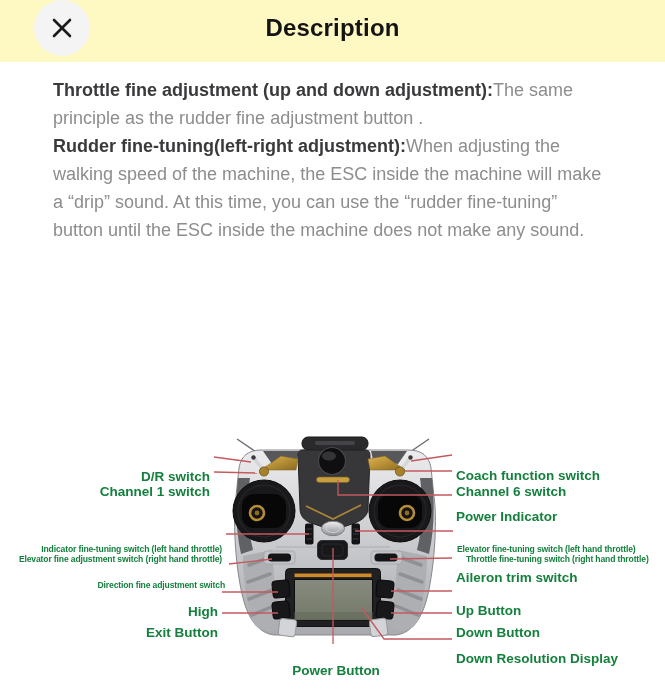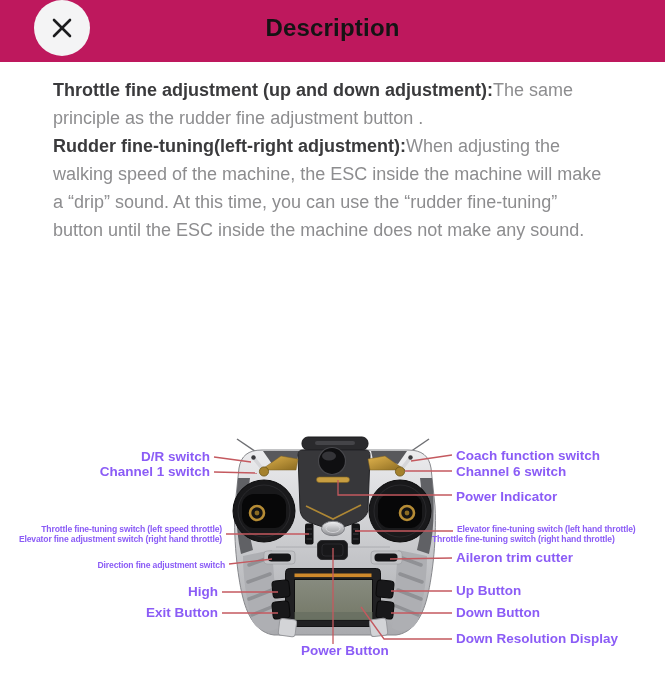"Description" .header { background: #be185d -> #fef9c3 }
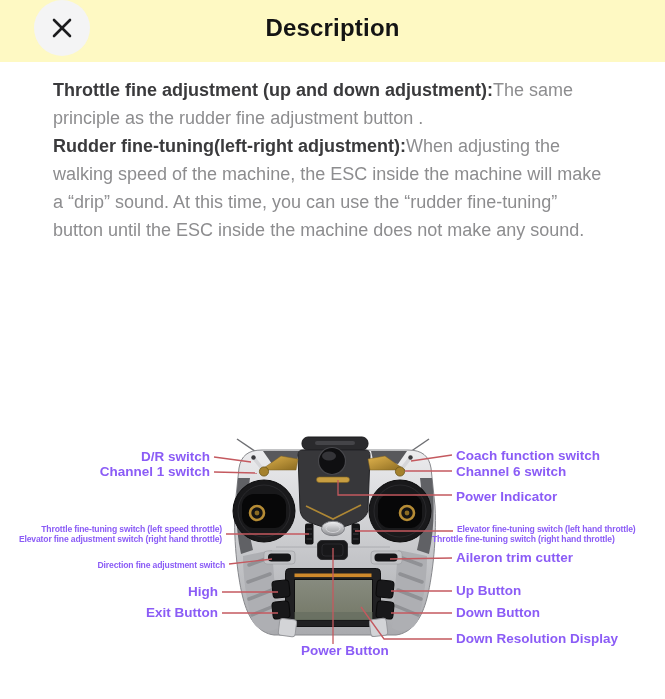"D/R switch" .lbl { color: #8b5cf6 -> #15803d; margin-top: none -> 20px }
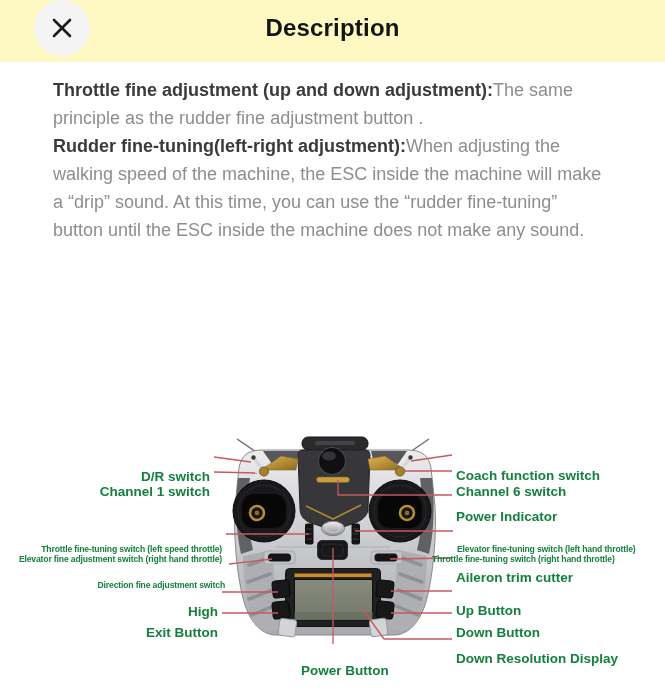"Throttle fine-tuning switch (left speed" div.lbl { text: Throttle fine-tuning switch (left speed -> Indicator fine-tuning switch (left hand }
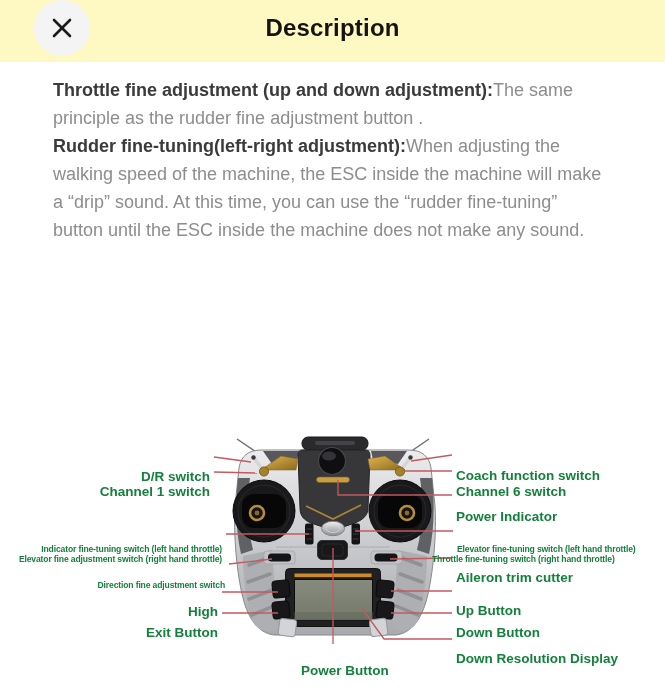"Throttle fine-tuning switch (right hand" #lbl-tfr { left: 432px -> 466px }
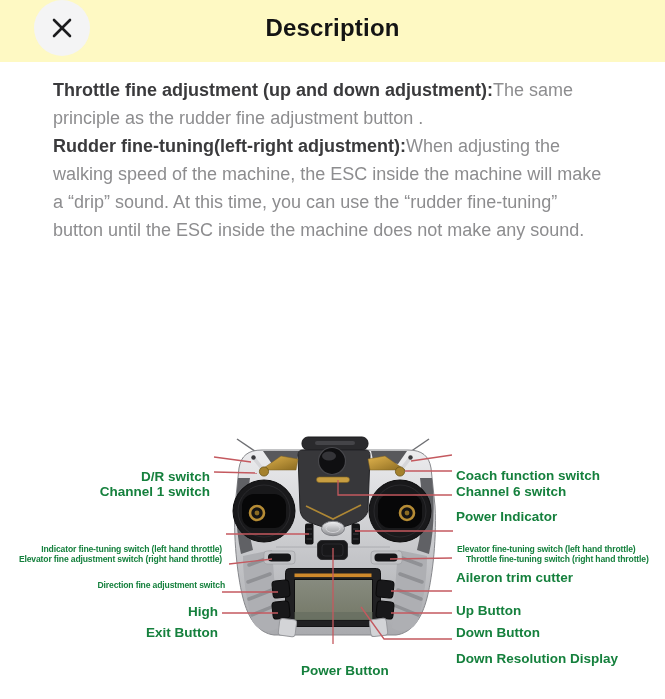"Aileron trim cutter" div.lbl { text: cutter -> switch }
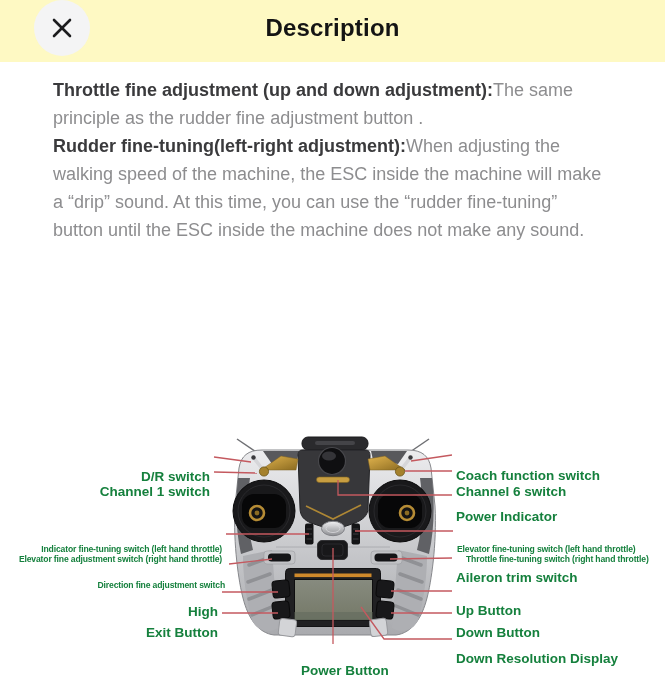"Power Button" #lbl-pwr { left: 301px -> 286px; text-align: none -> center }
